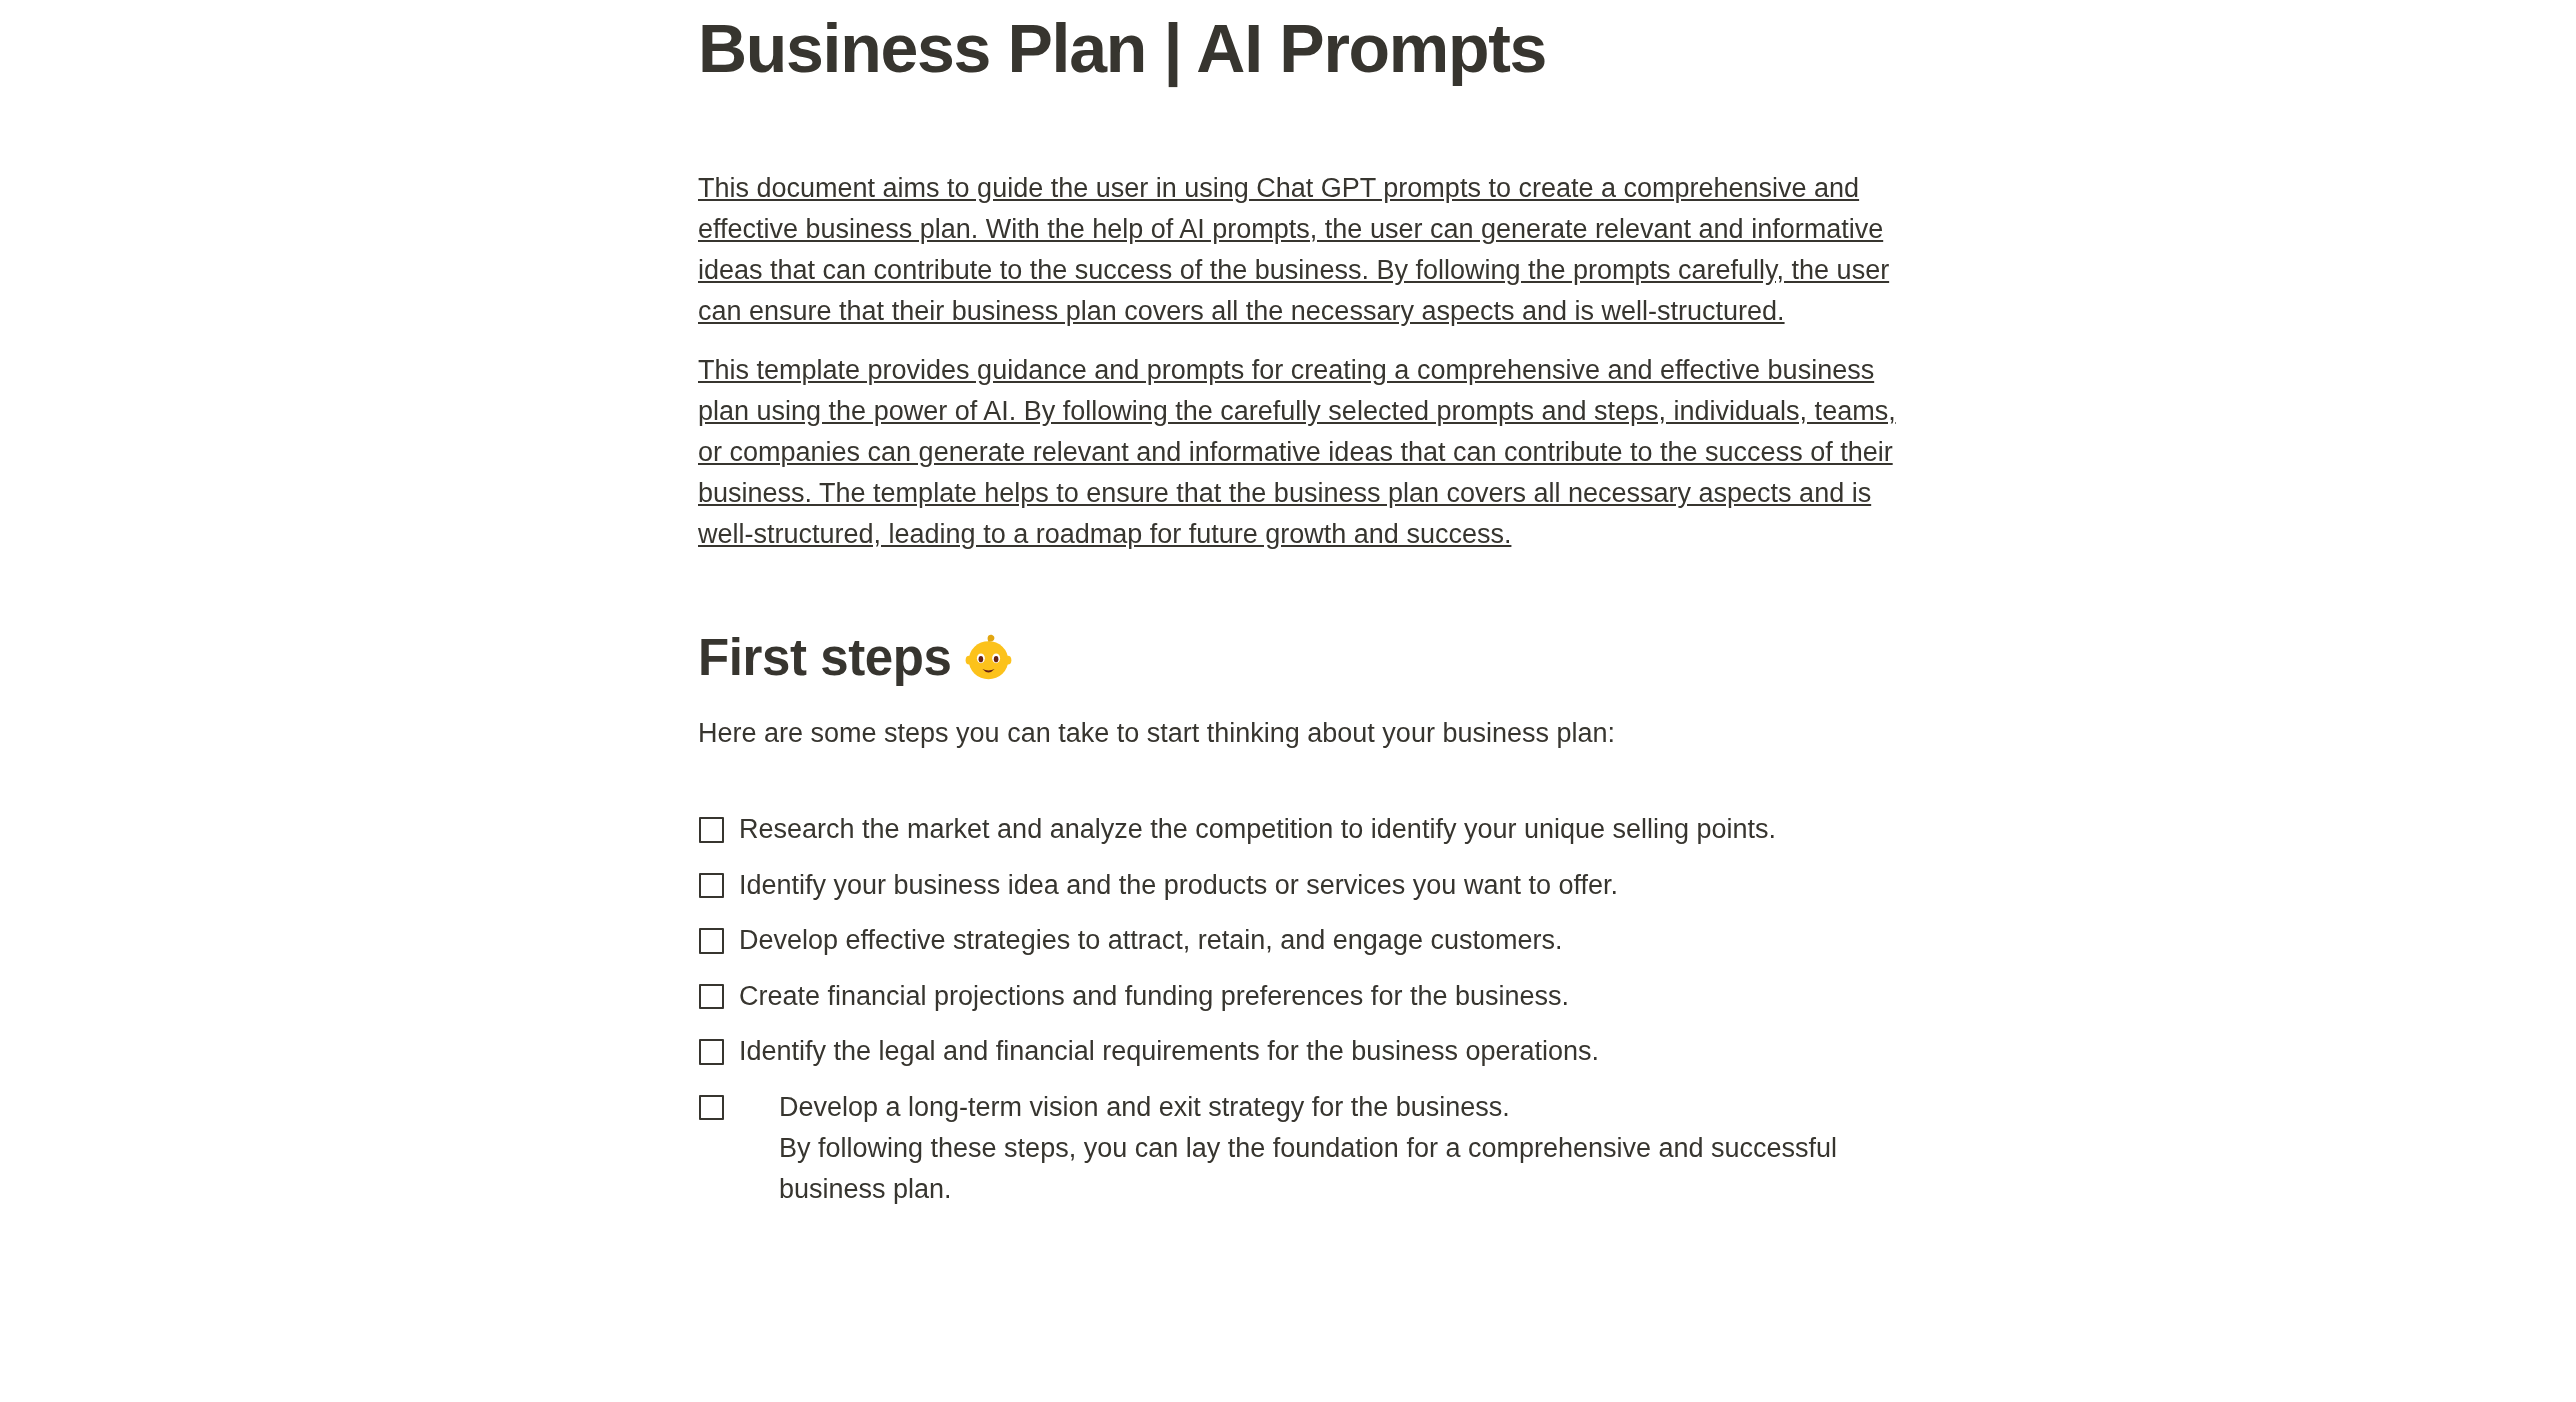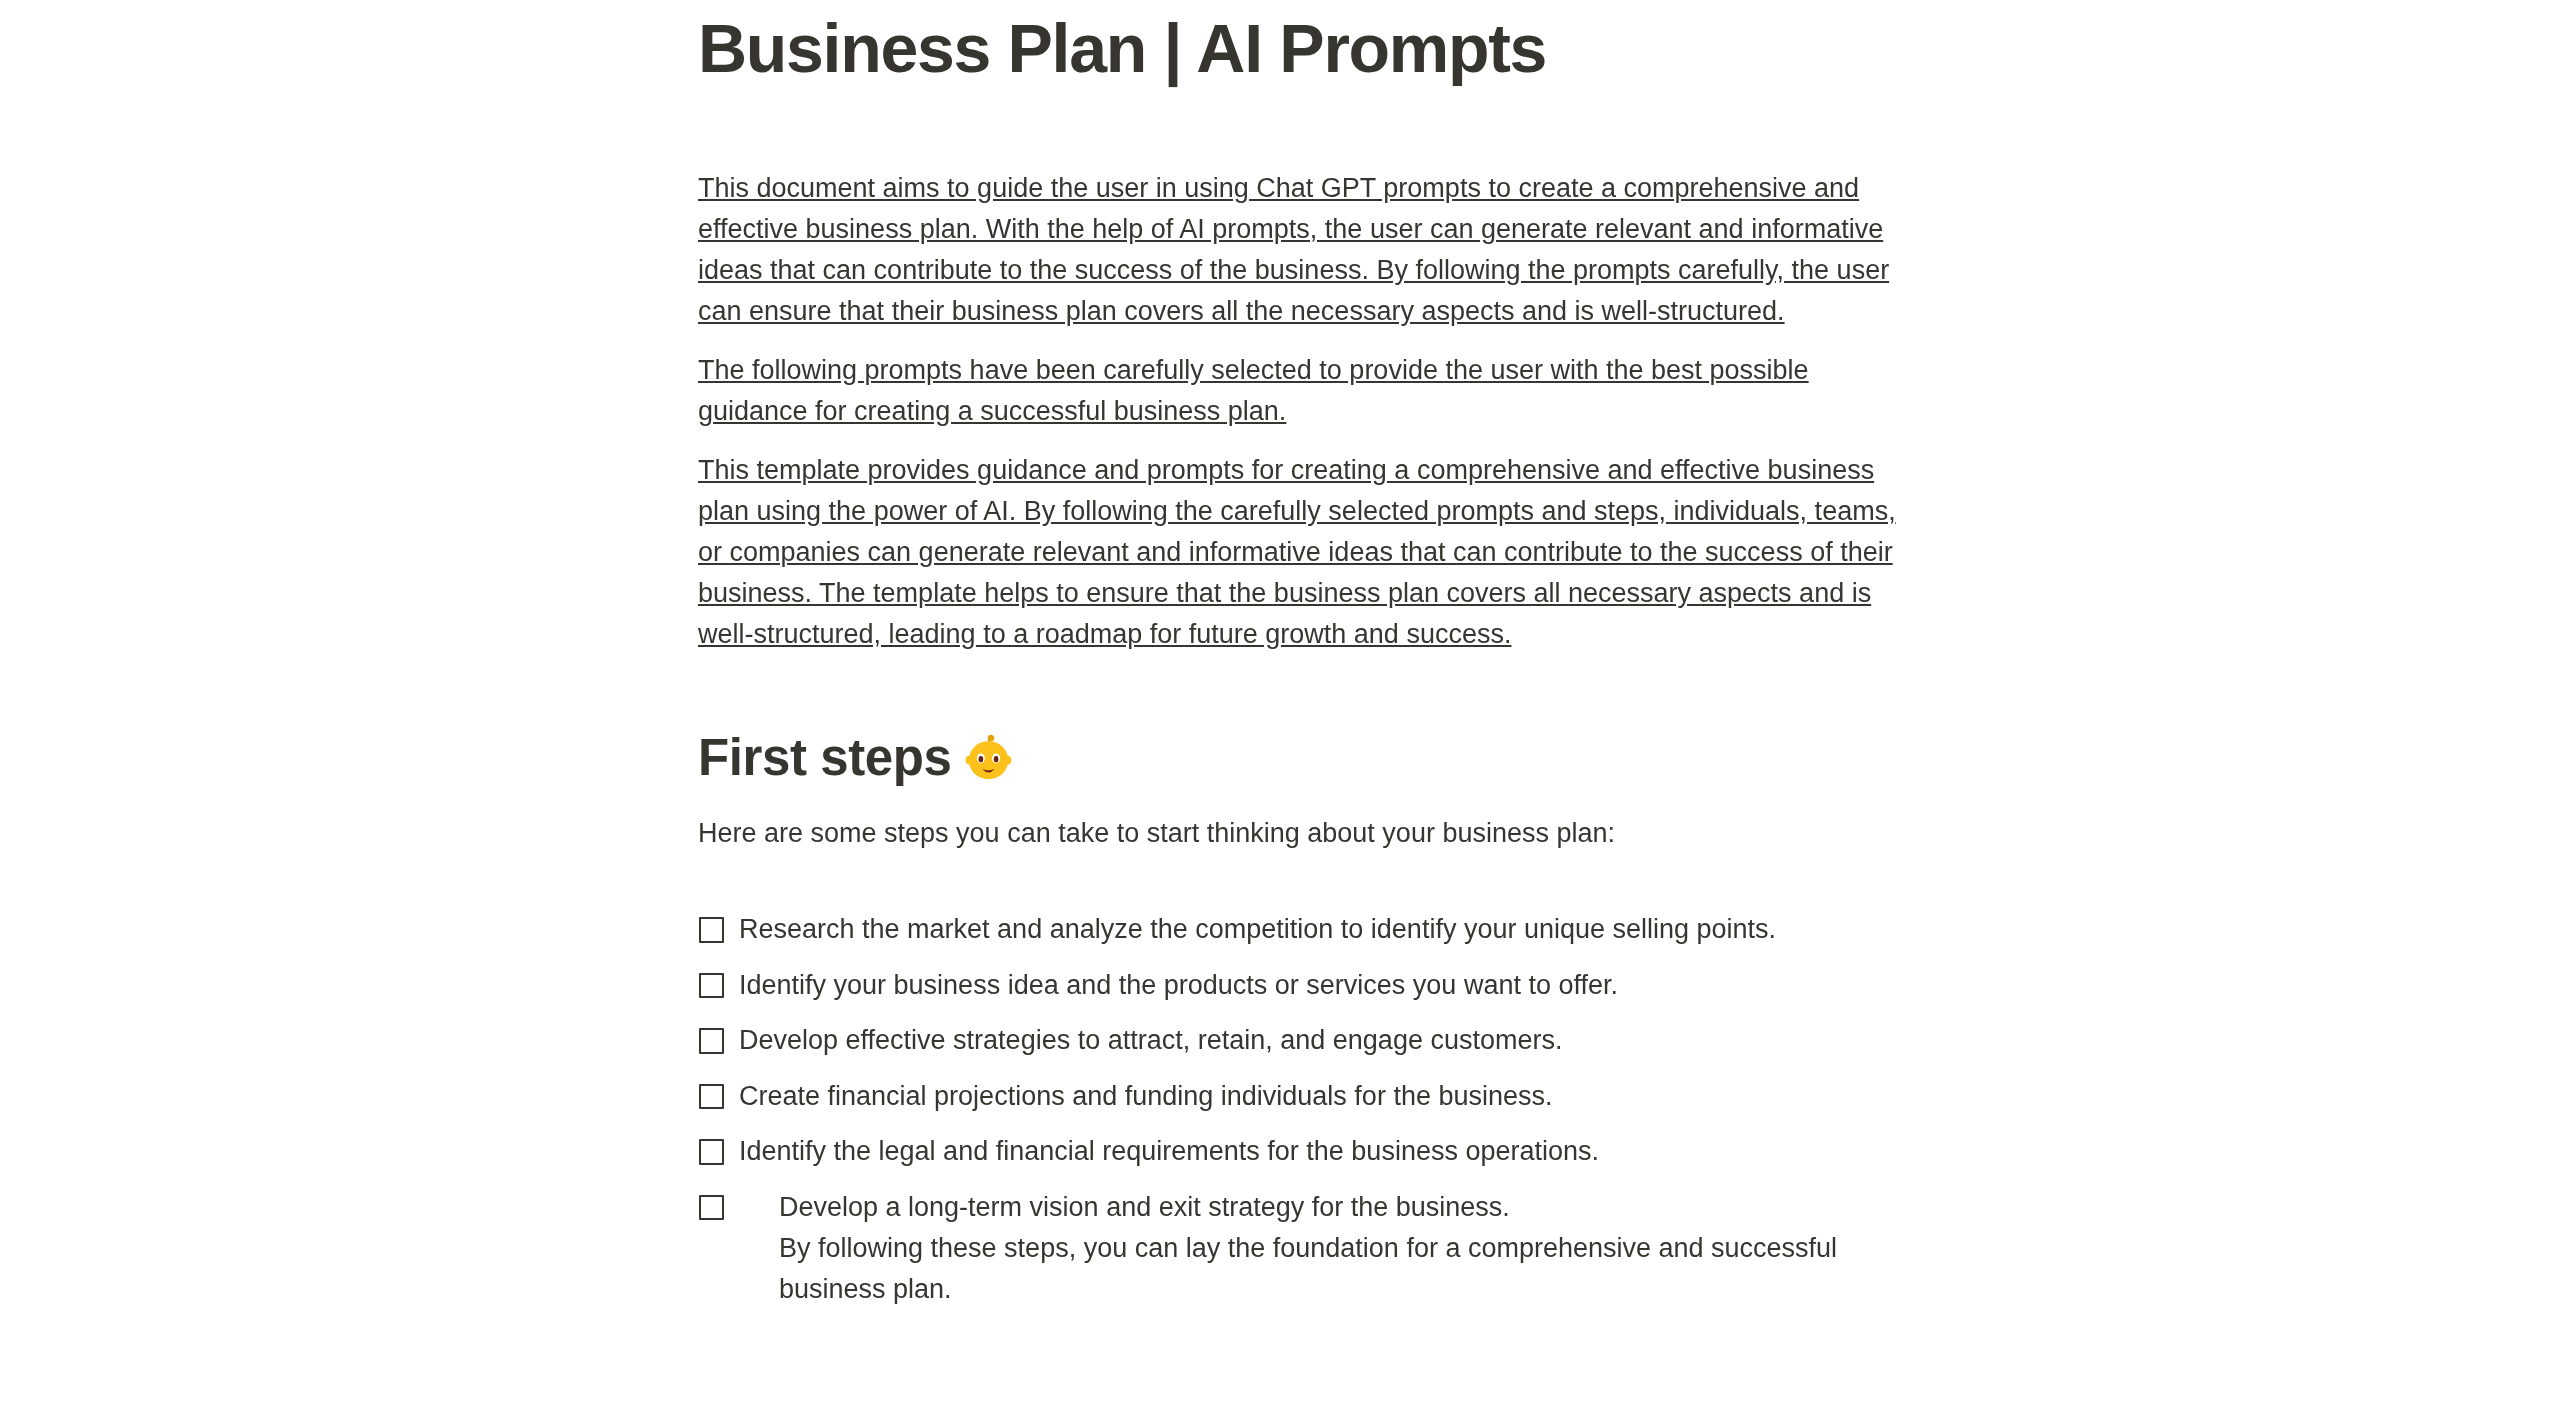"The following prompts have been" p.para { html: <p>The following prompts have been carefully selected to provide the user with the best possible guidance for creating a successful business plan.</p> -> none }
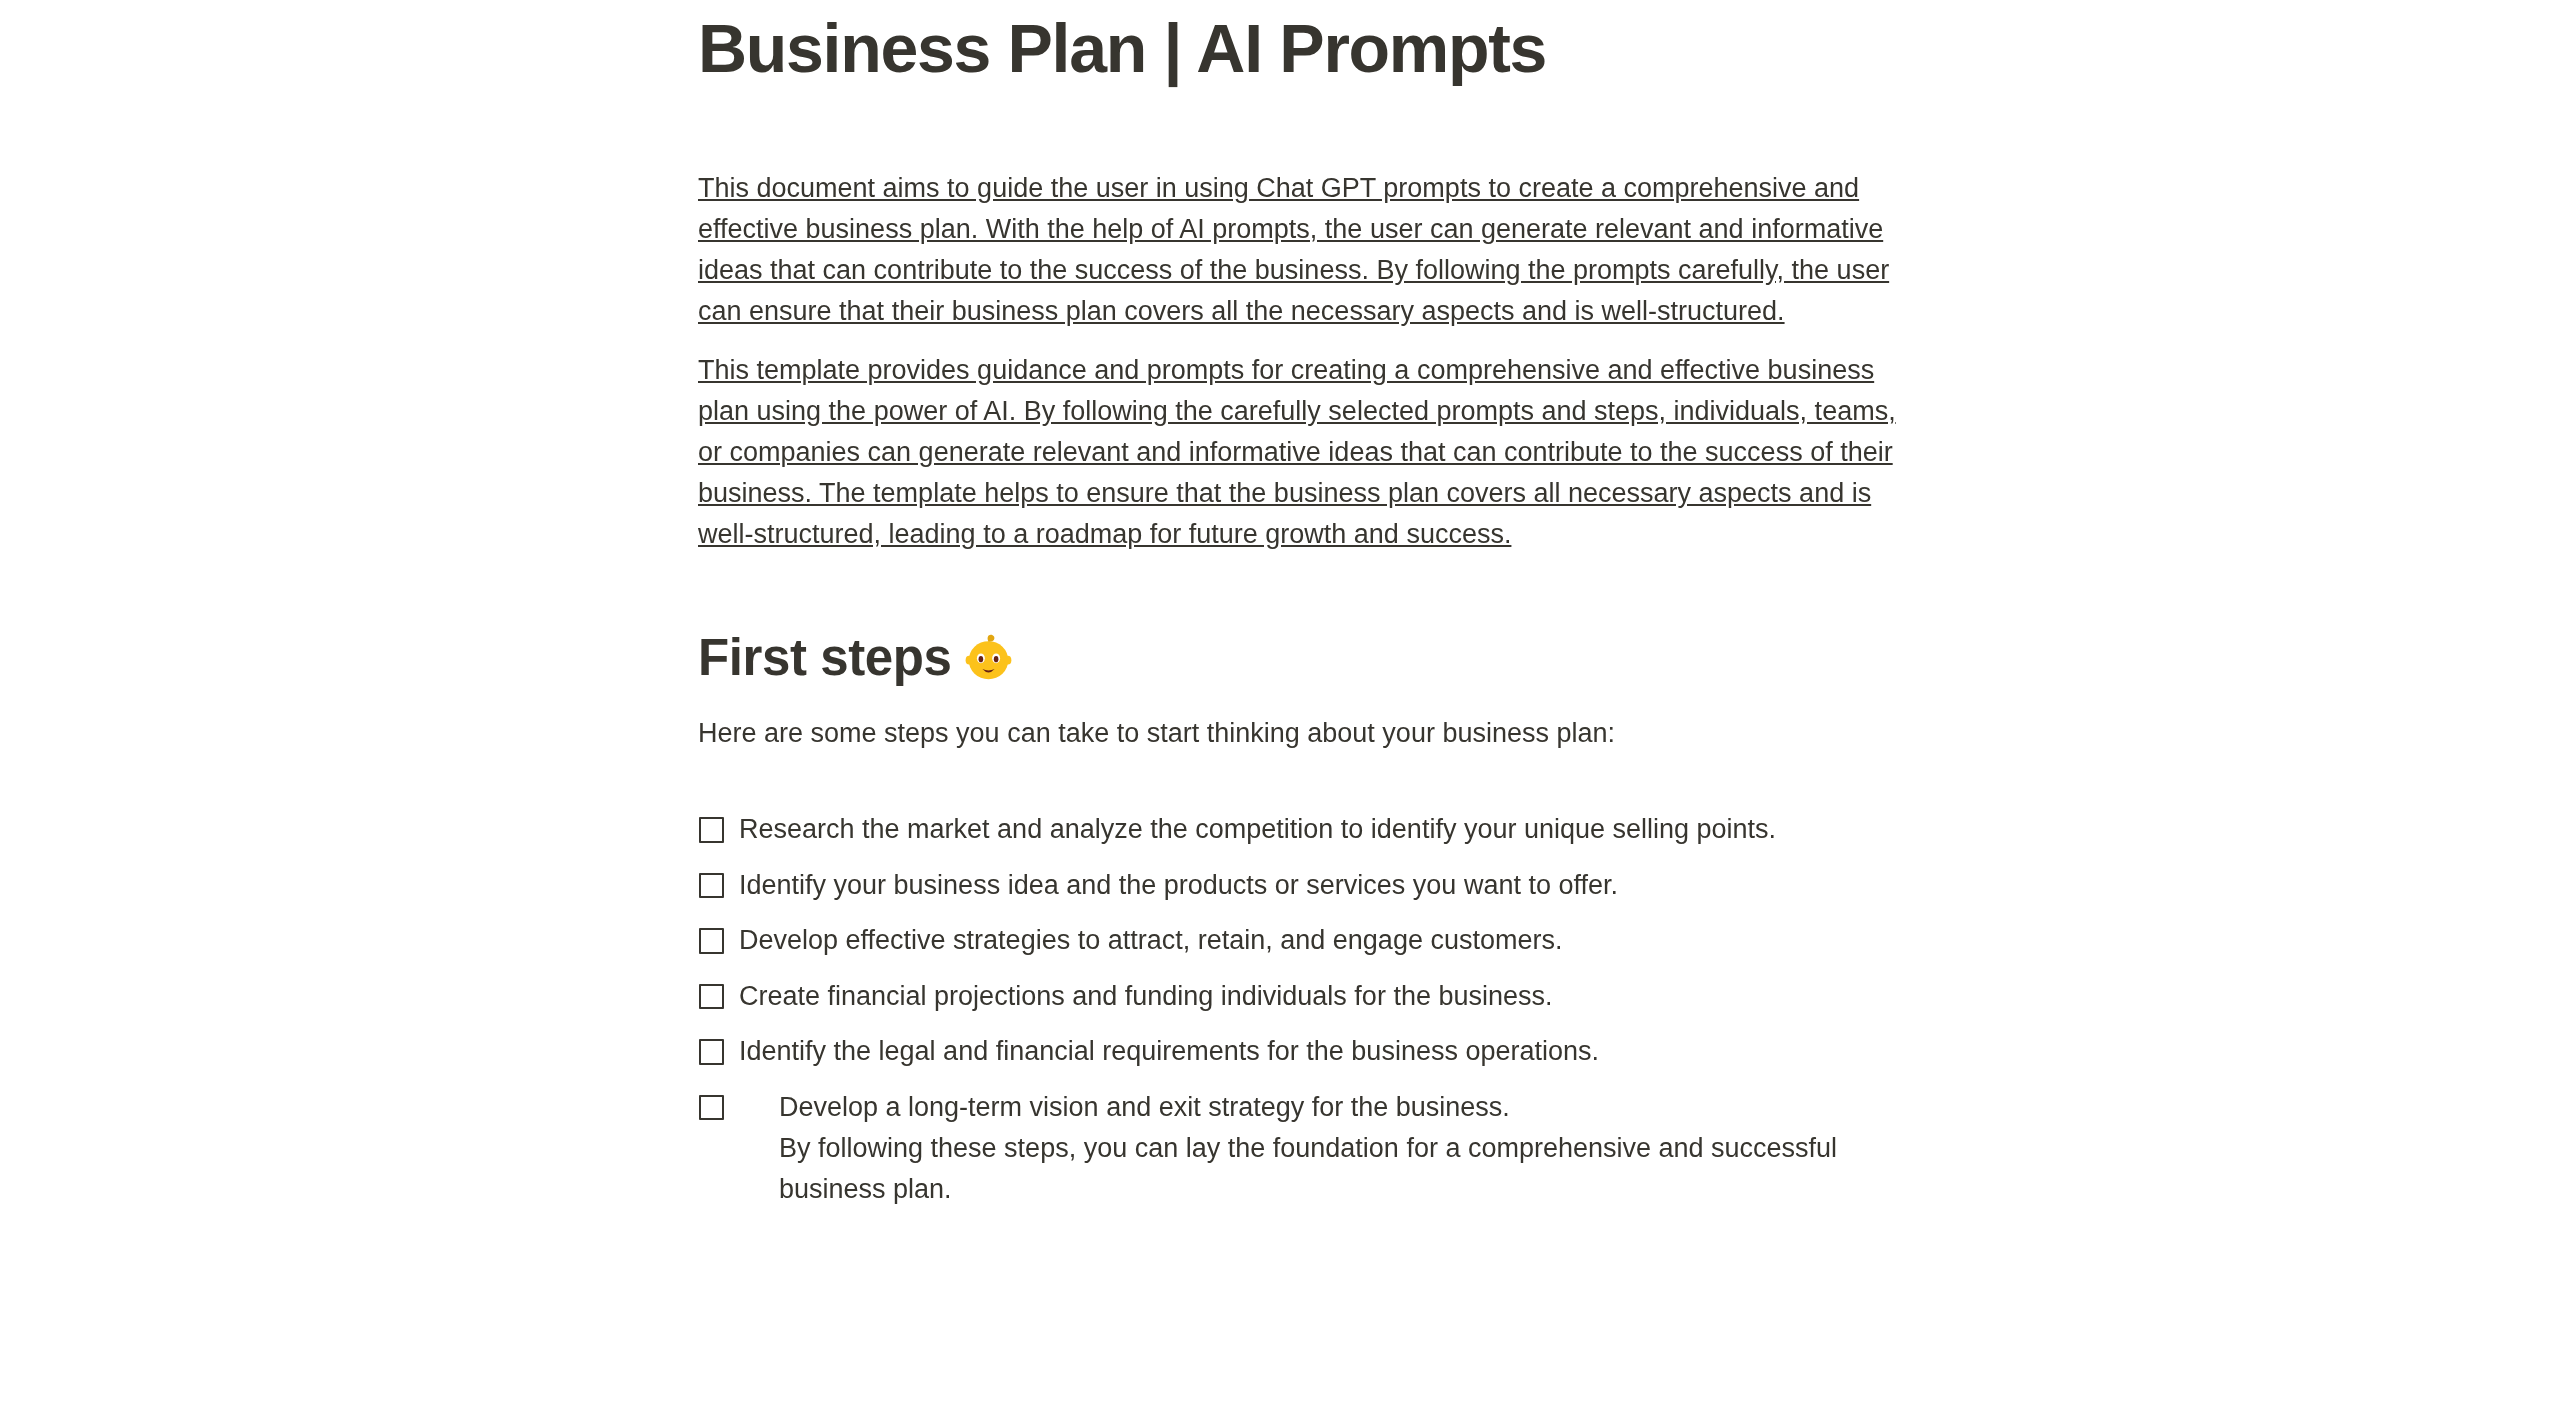"Create financial projections and funding" div.todo-text { text: individuals -> preferences }
